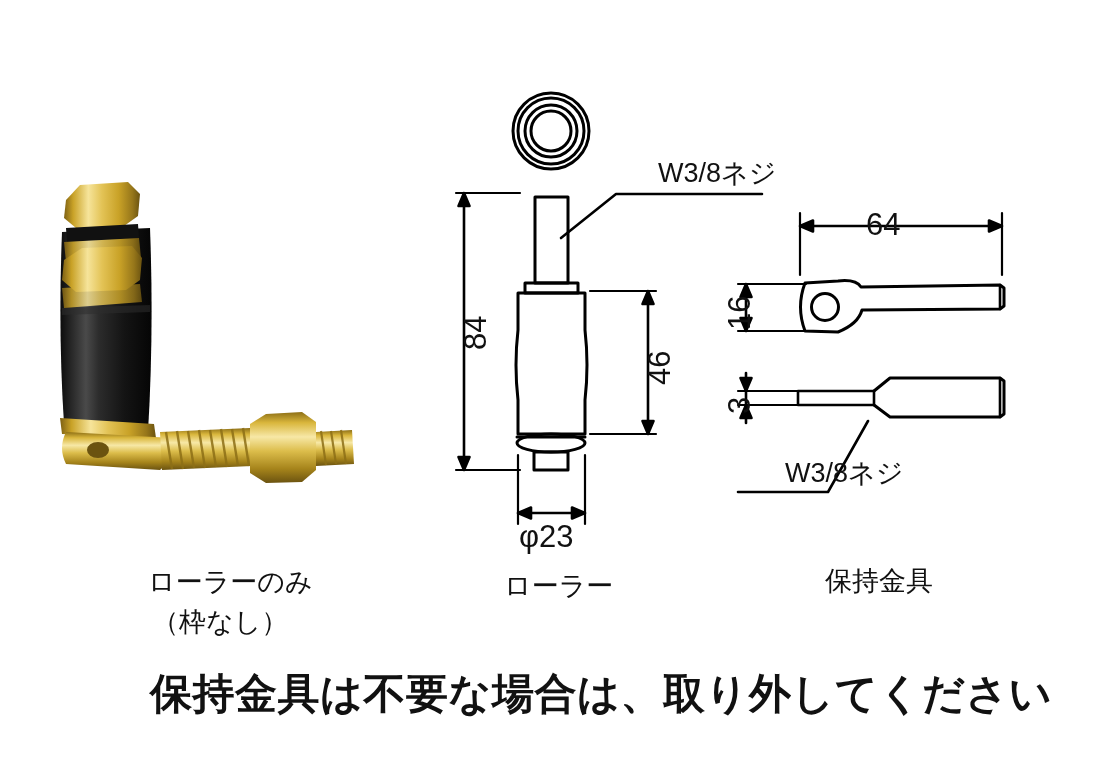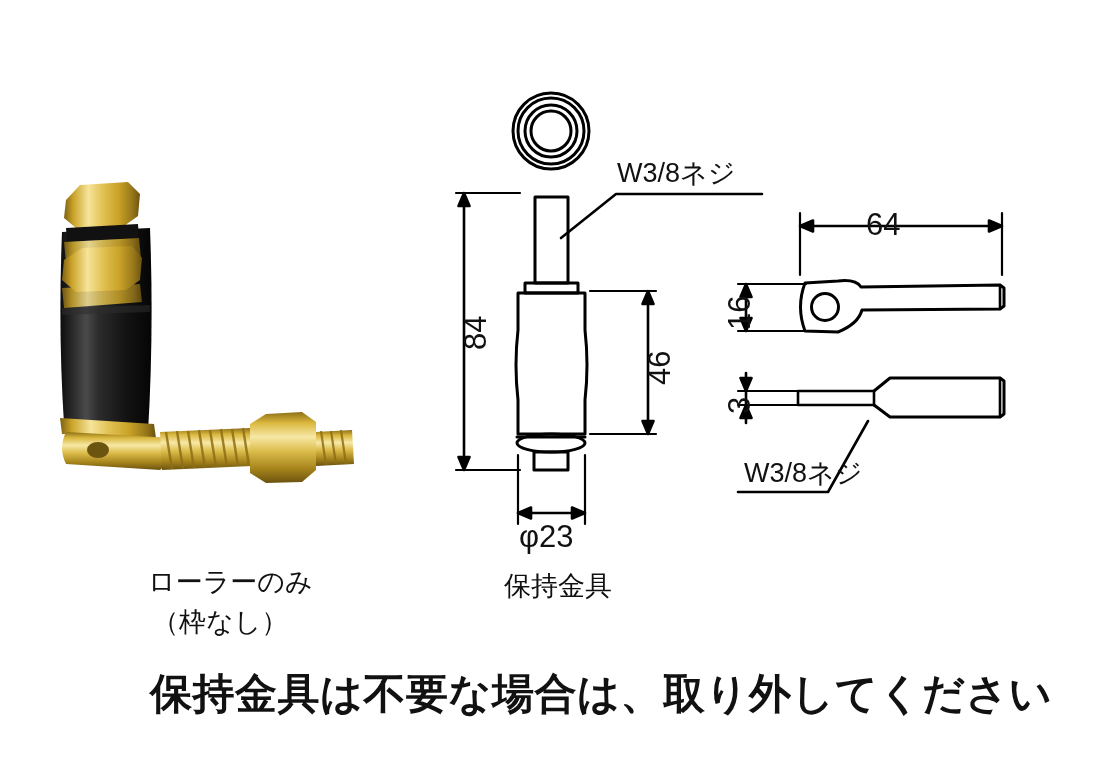"W3/8ネジ" .thread-label { margin-left: none -> 41px }
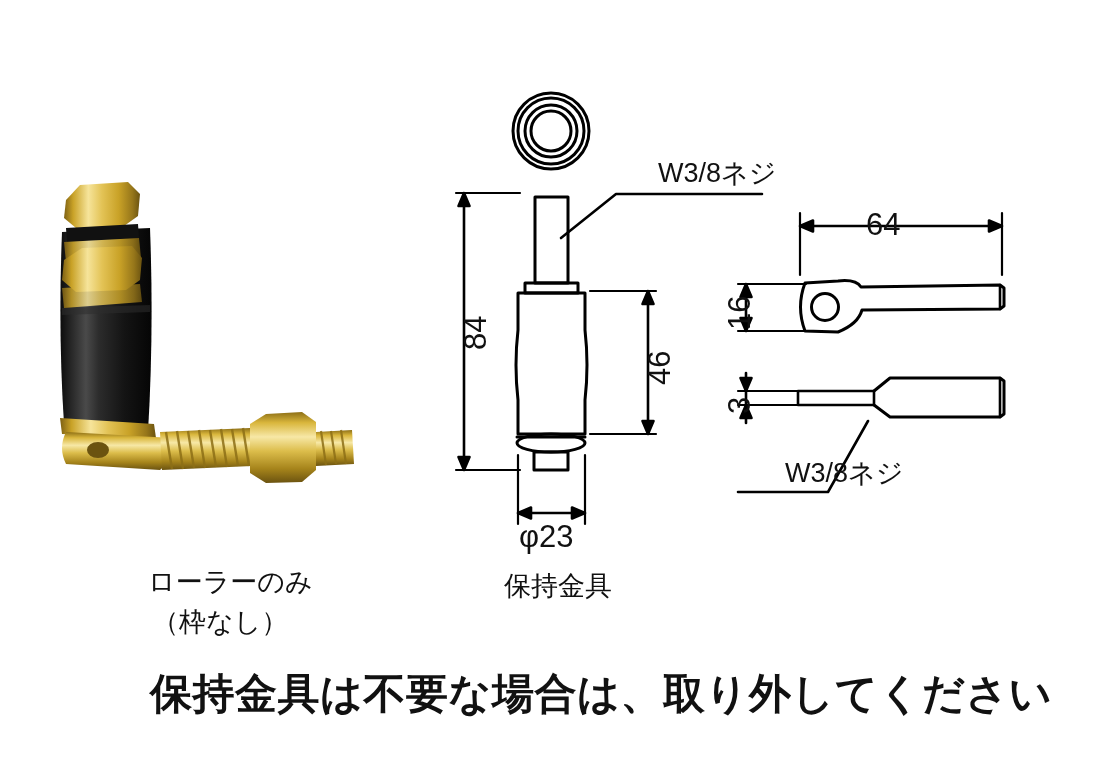"保持金具" div.lbl { text: 保持金具 -> ローラー }
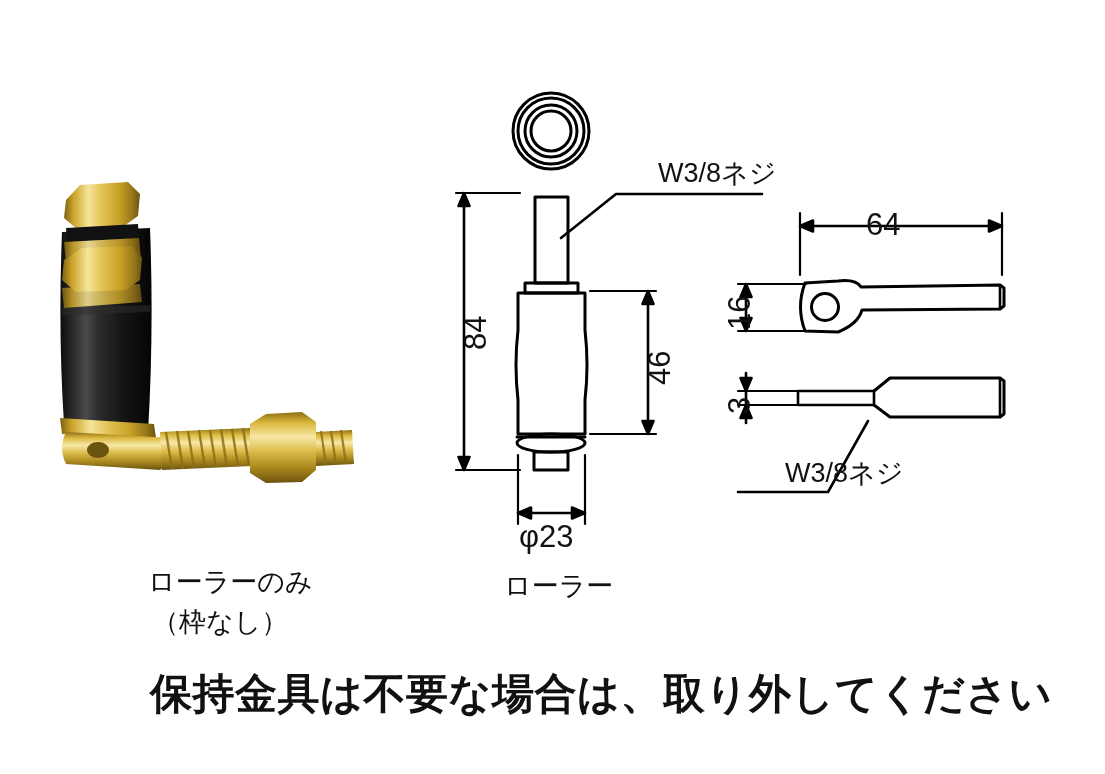"保持金具" div.lbl { html: none -> <div>保持金具</div> }
